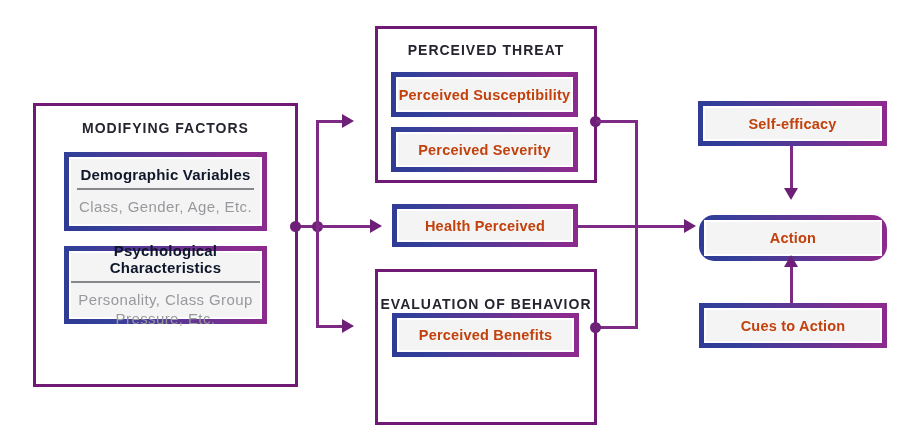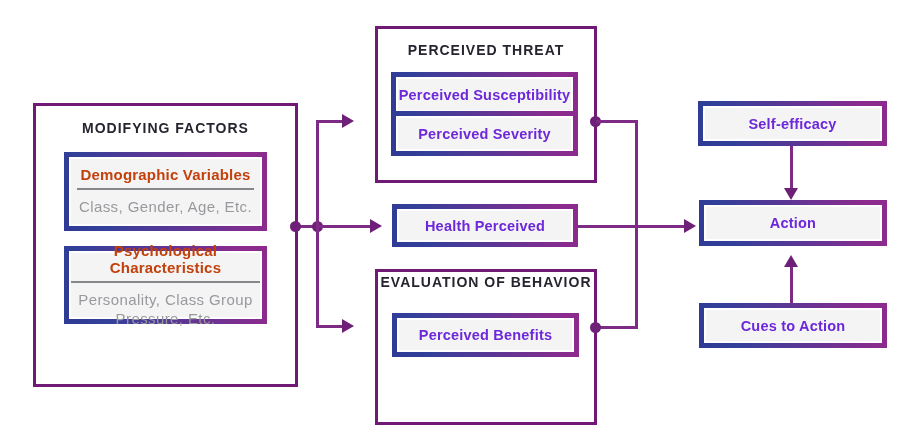"Perceived Susceptibility" .node-label { color: #6d28d9 -> #c2410c }
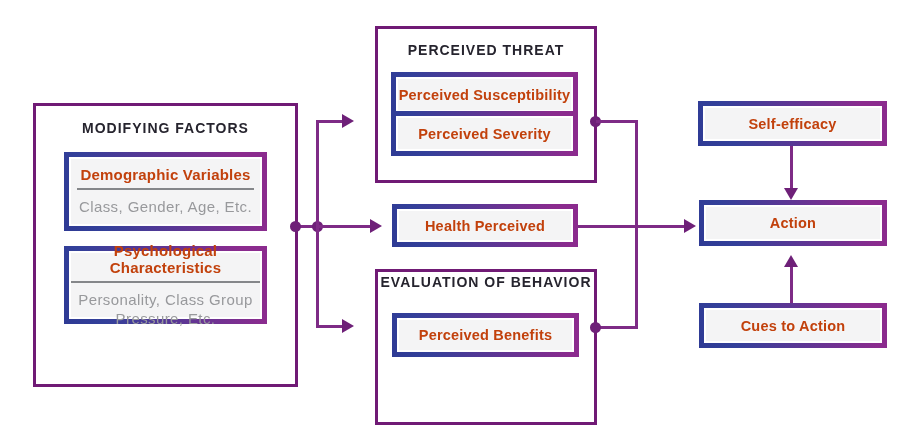"Perceived Severity" div.gbox { top: 82px -> 98px }
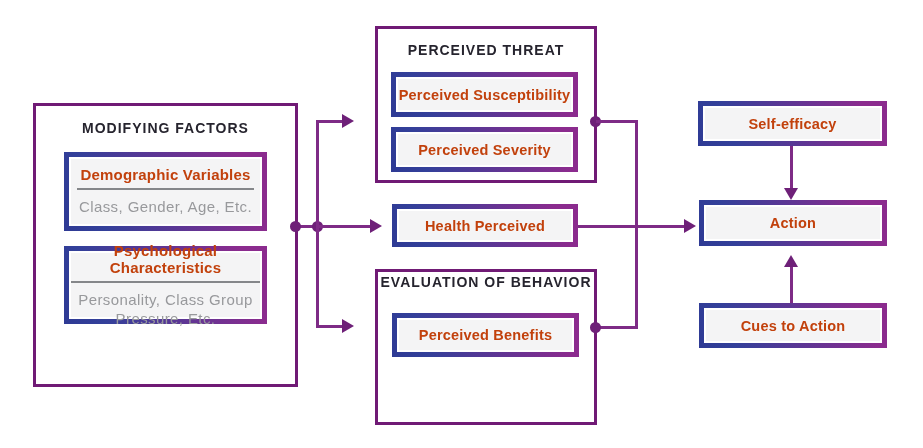"Demographic Variables" .sub-heading { color: #c2410c -> #0f172a }
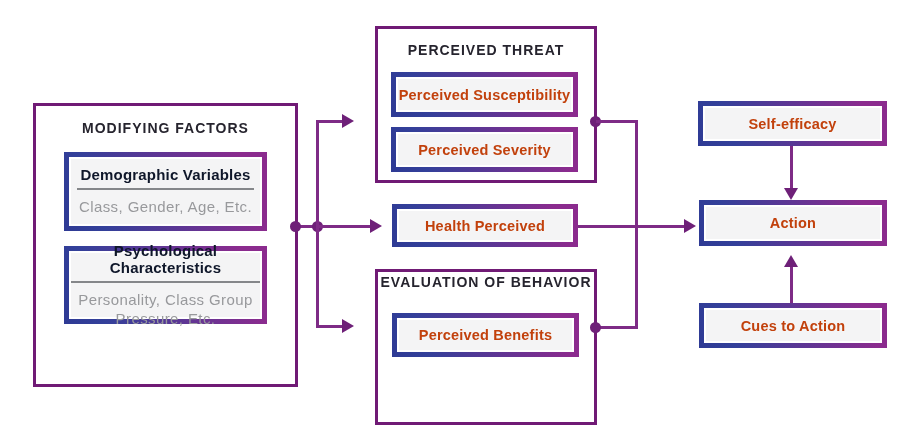"Action" div.gbox { border-radius: none -> 15px; top: 200px -> 215px }
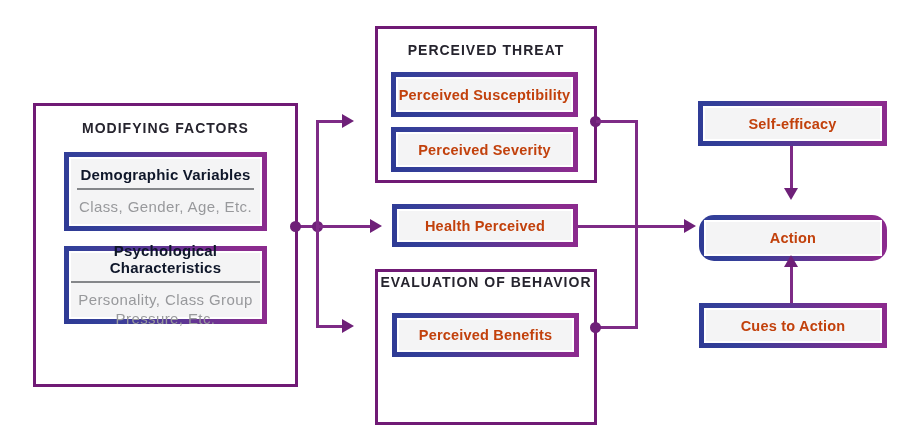"EVALUATION OF BEHAVIOR" div.group-title { top: 2px -> 24px }
